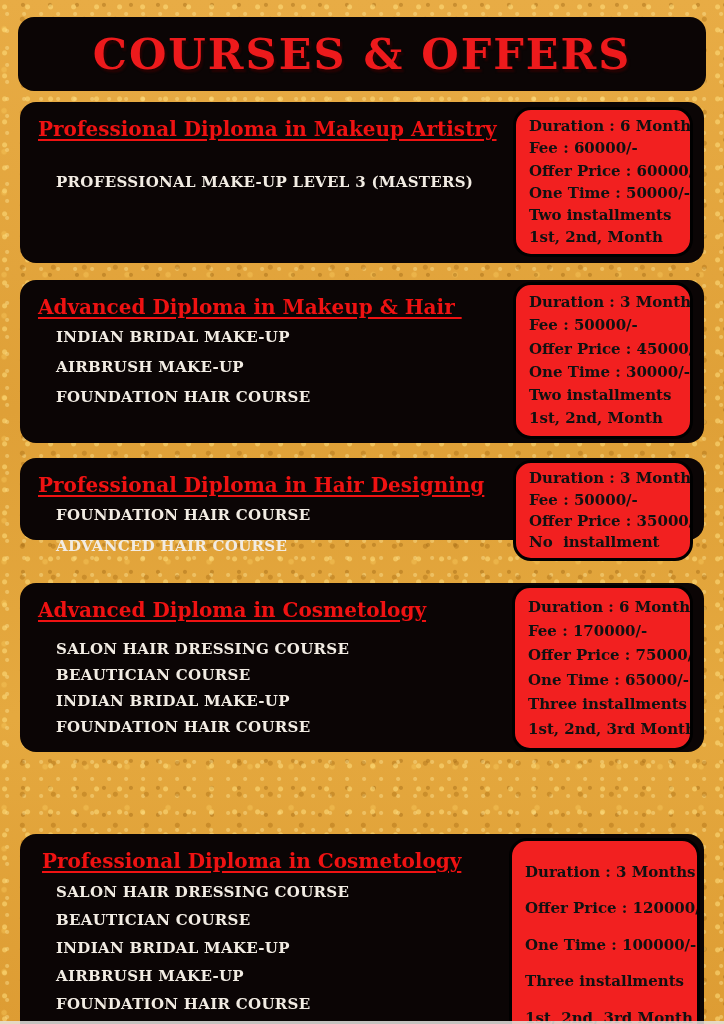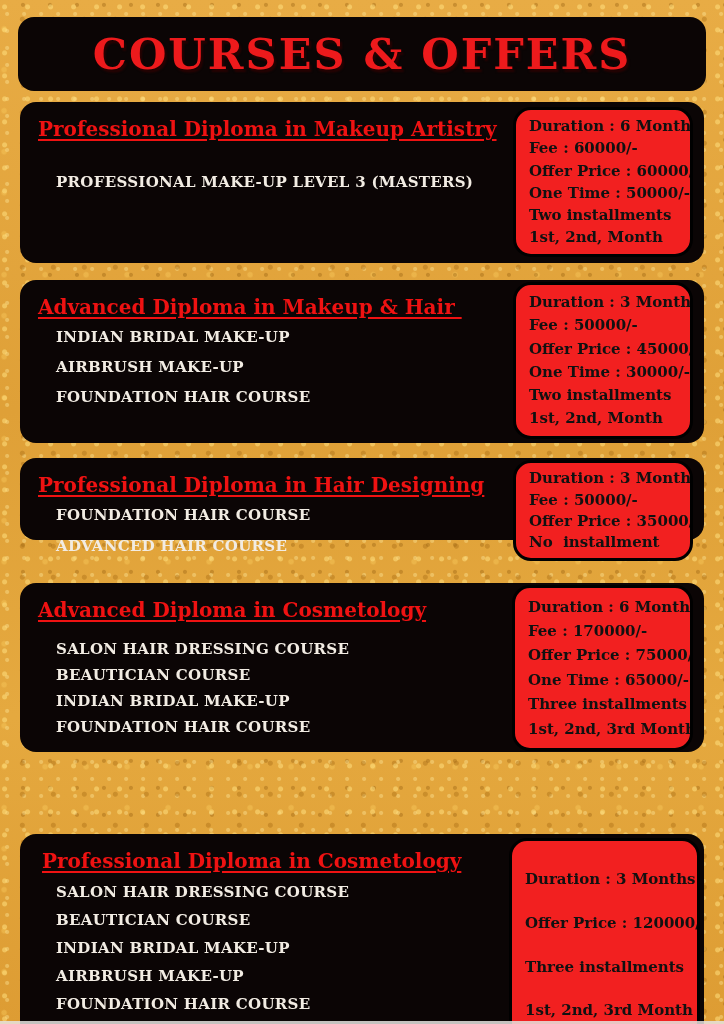"One Time : 100000/-" p { html: none -> <p>One Time : 100000/-</p> }
